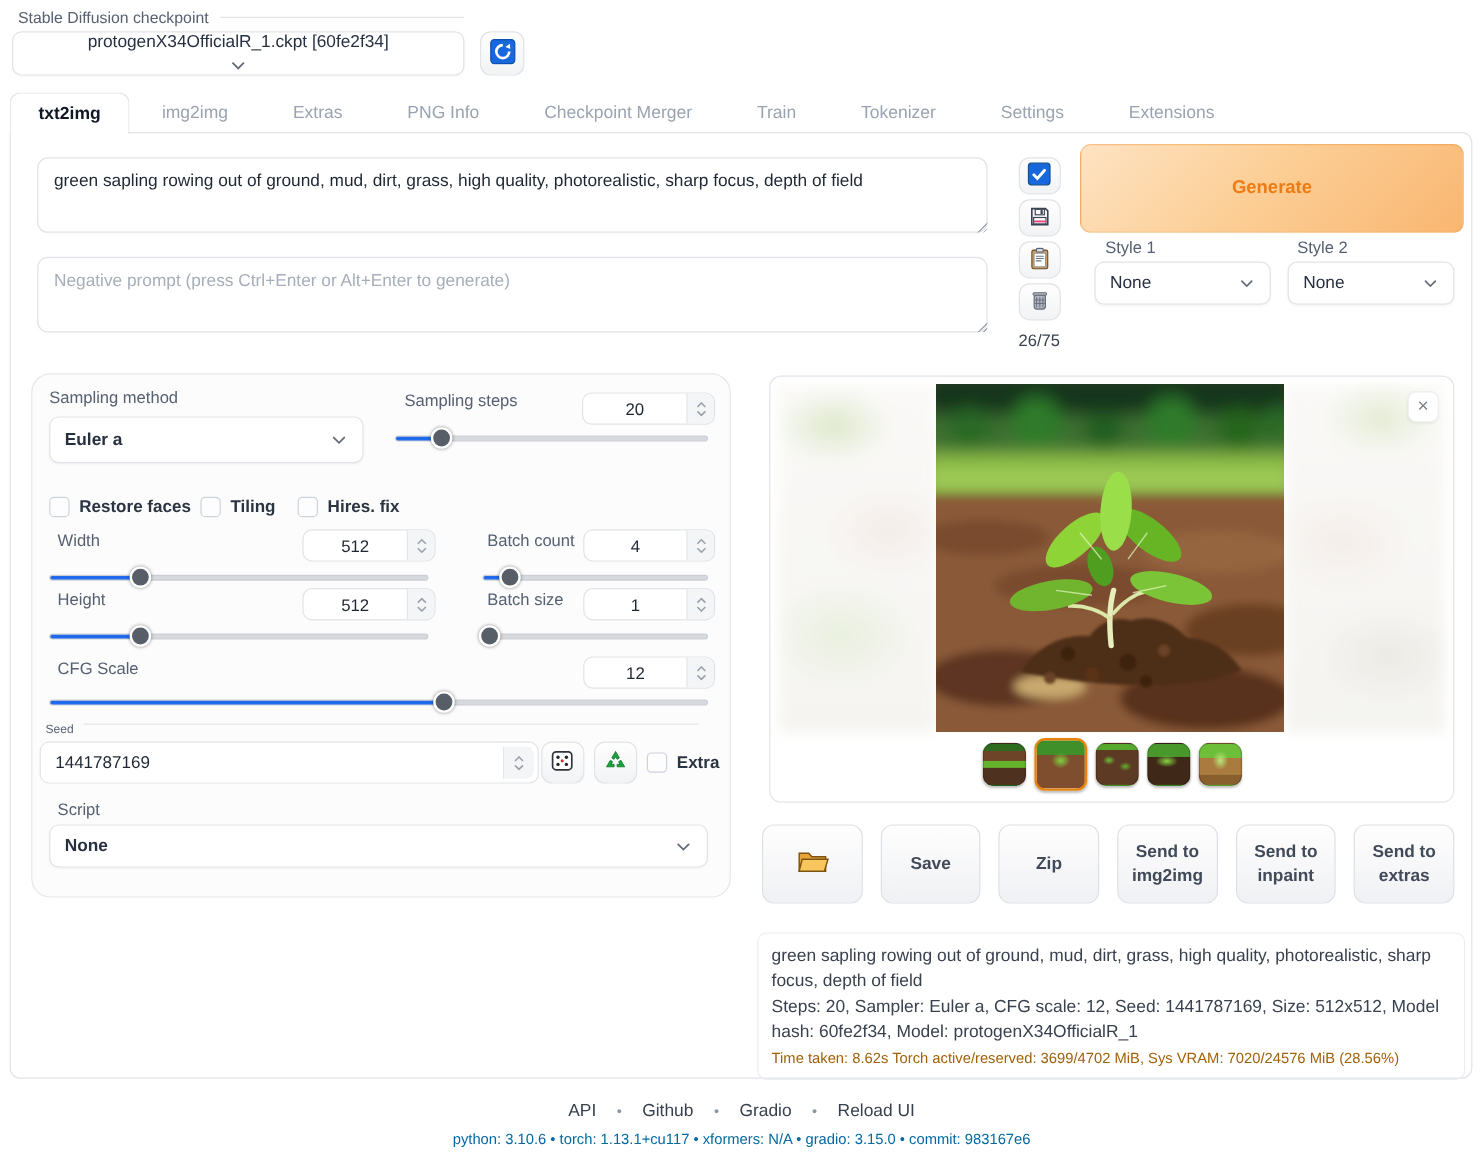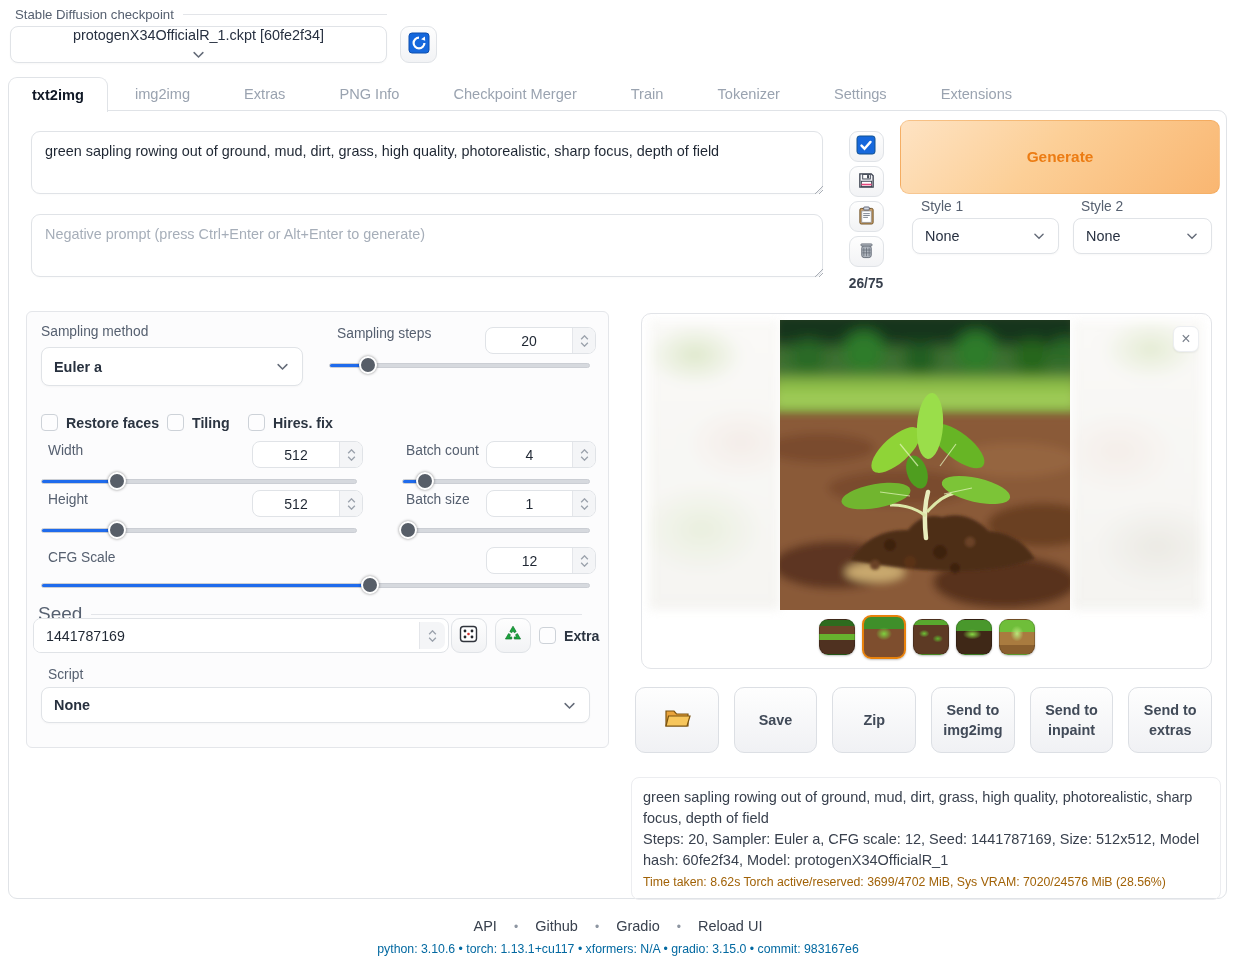"26/75" .counter { font-weight: bold -> none }
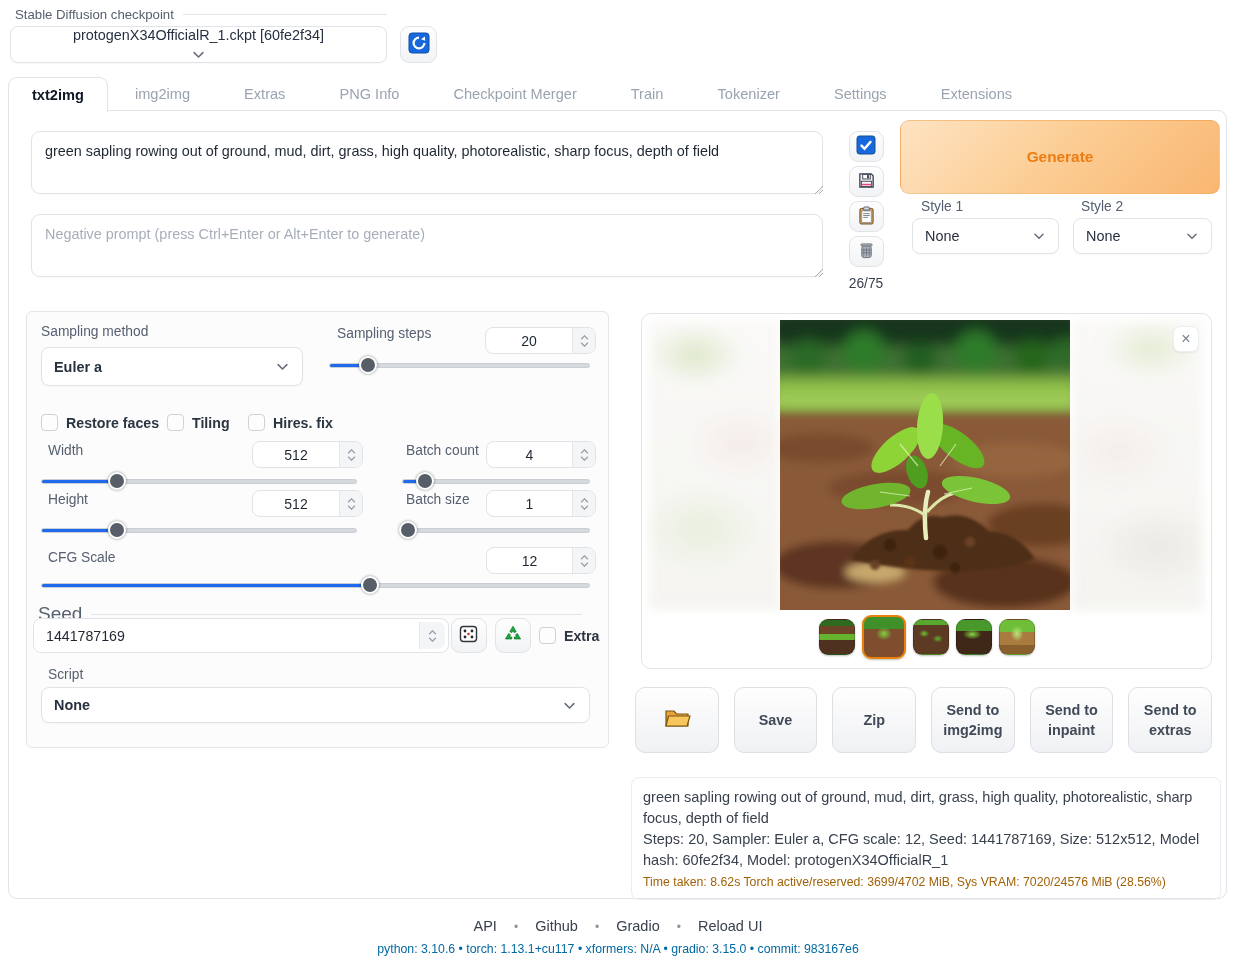"Sampling method" .panel { border-radius: 6px -> 16px }
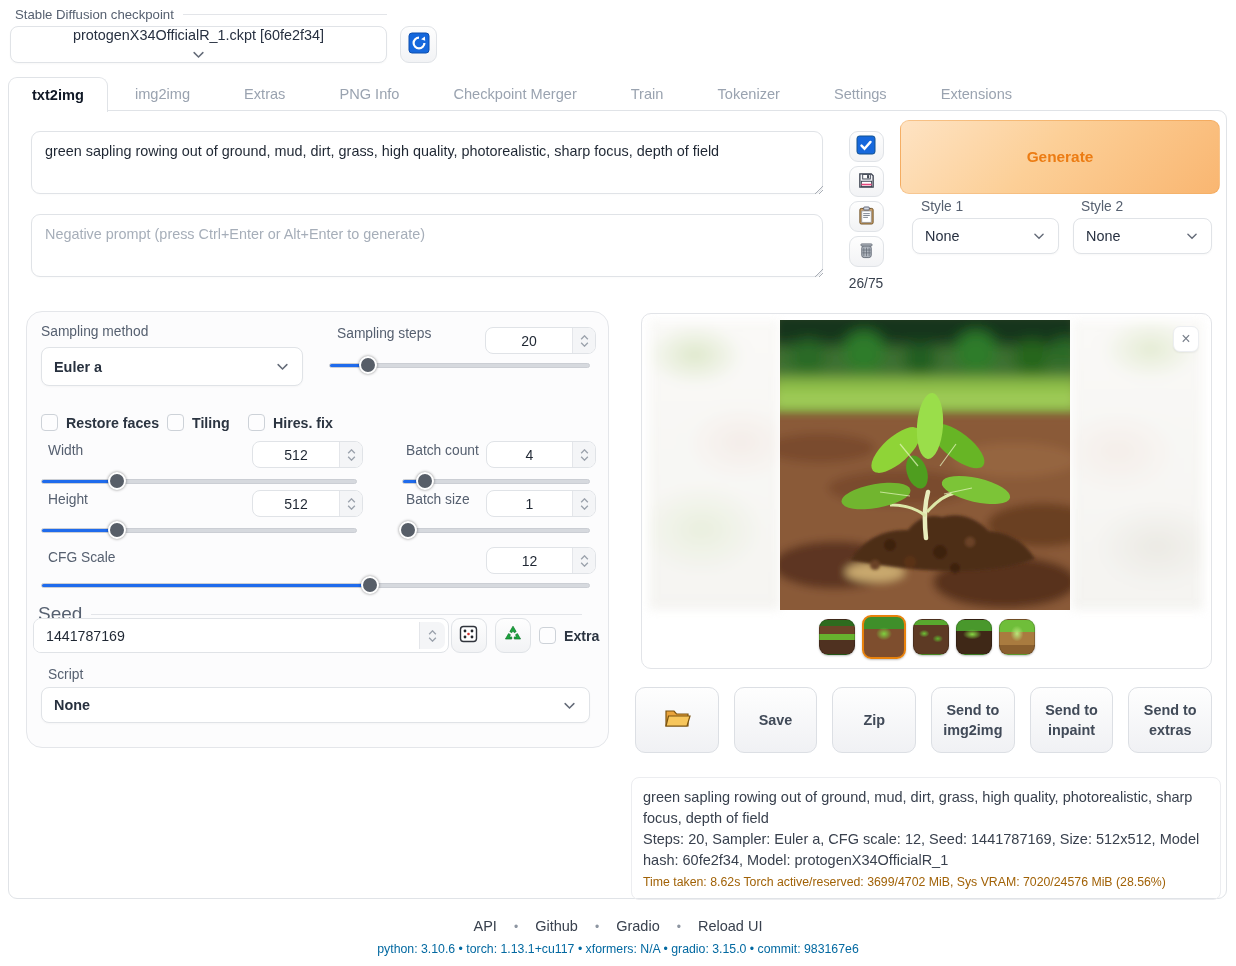"Seed" .seed-row { align-items: center -> none; font-size: 19px -> 10px }
